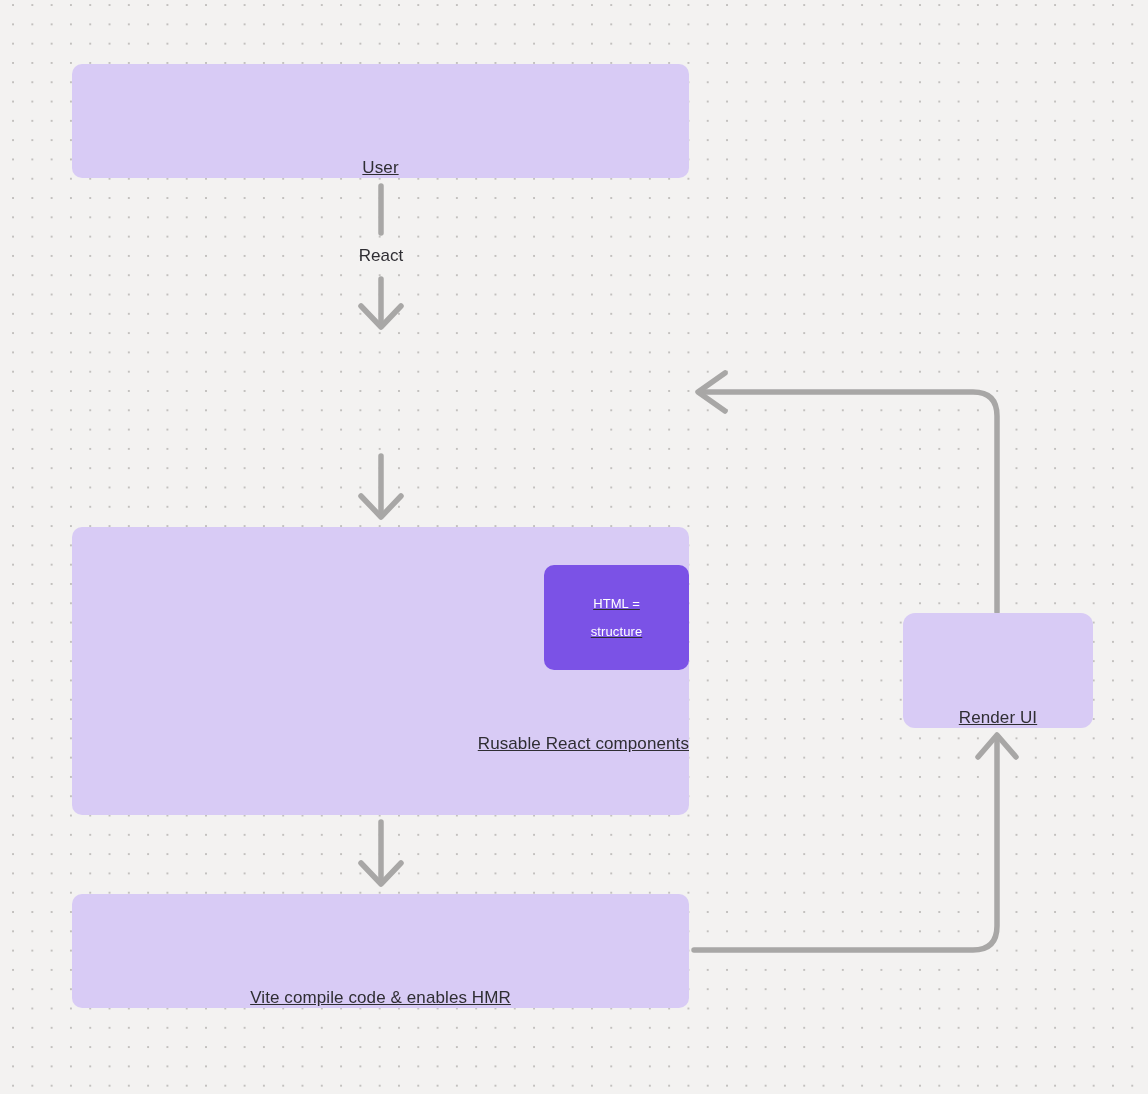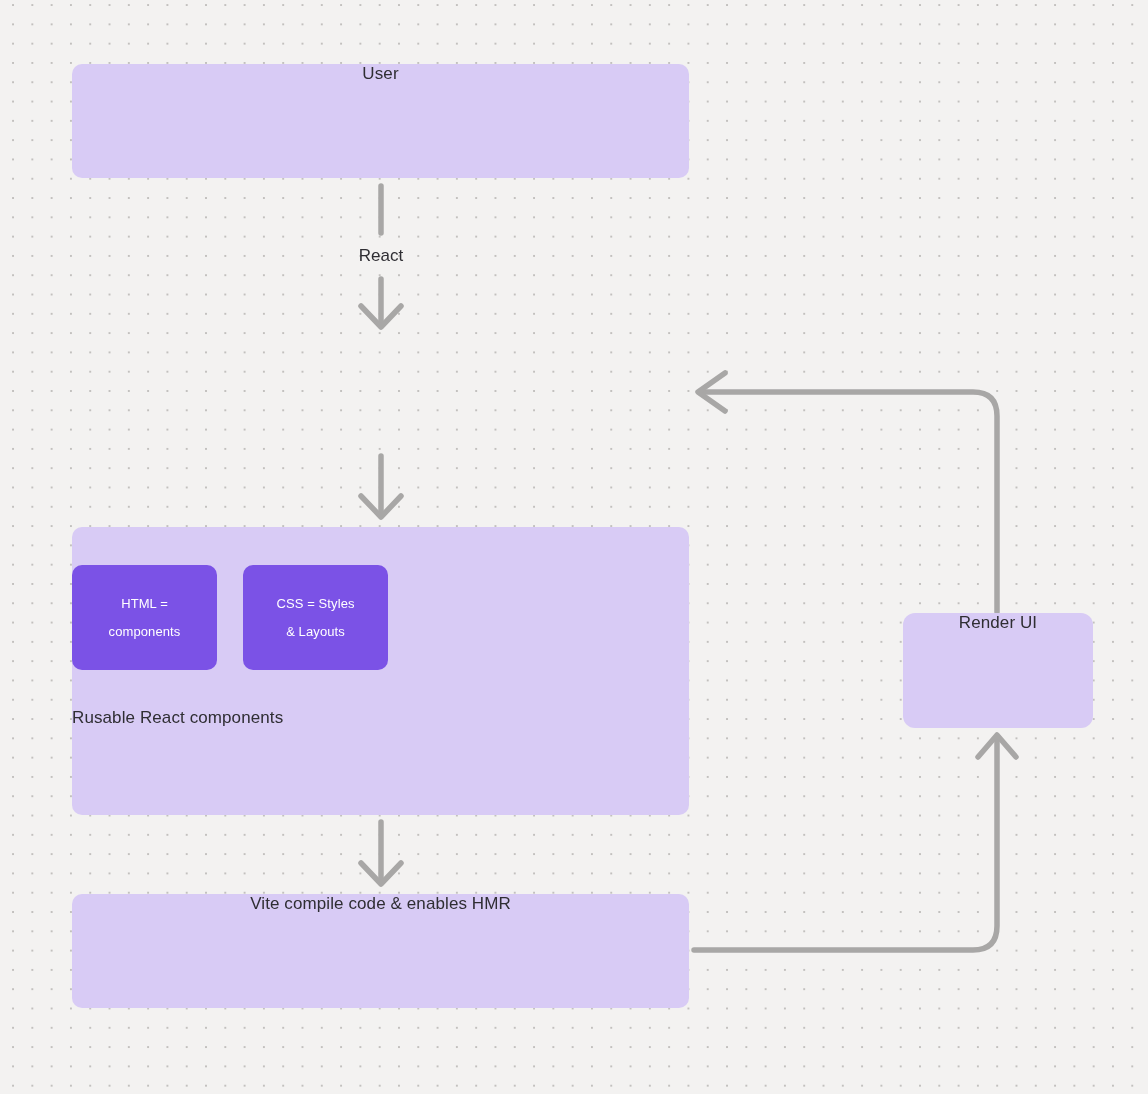"User" .node { align-items: flex-start -> flex-end; text-decoration: none -> underline }
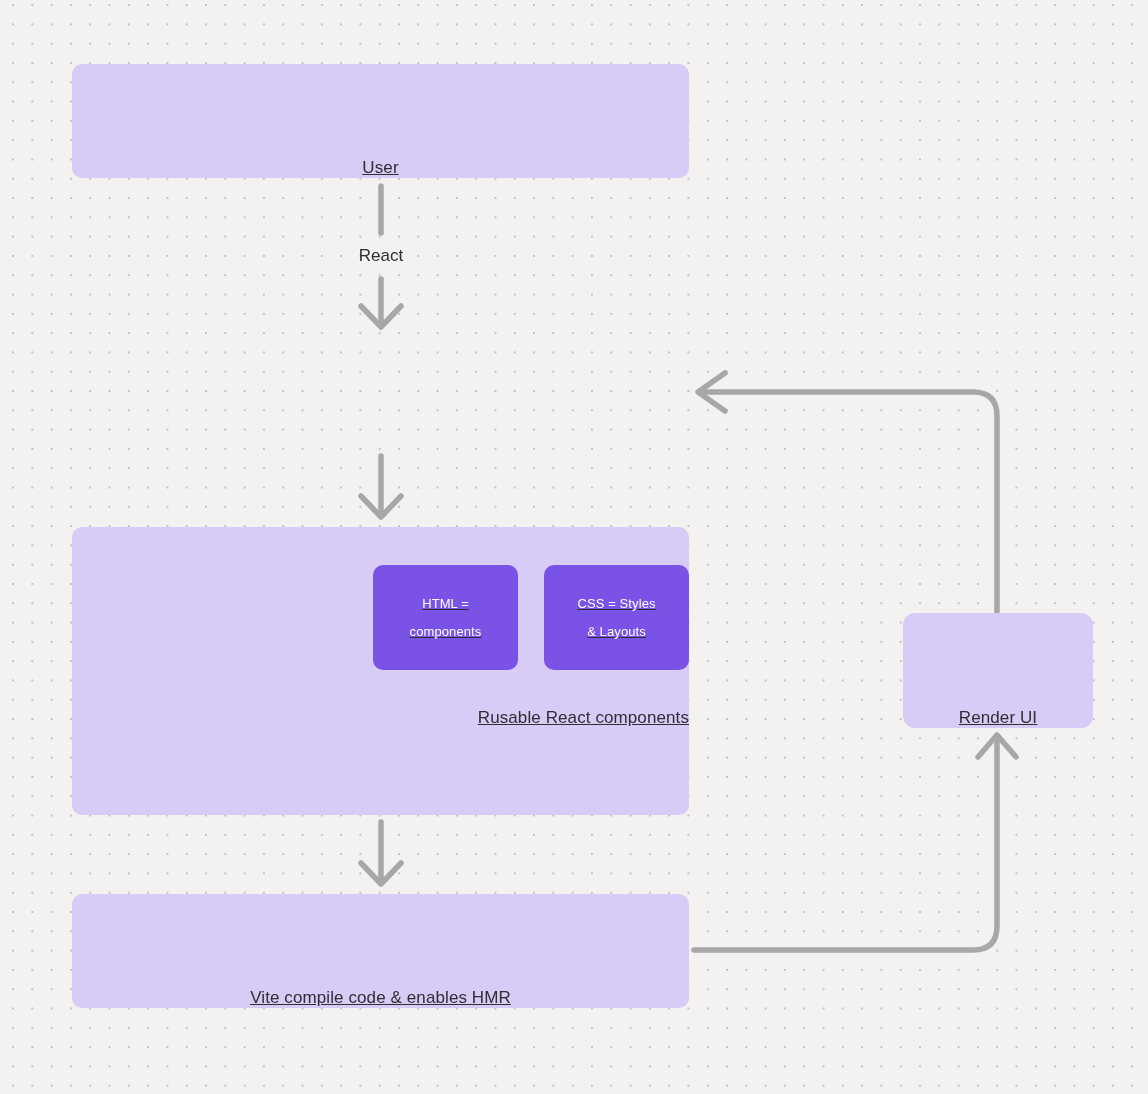"CSS = Styles" div.chip { html: <div> <span>CSS = Styles</span> <span>&amp; Layouts</span> </div> -> none }
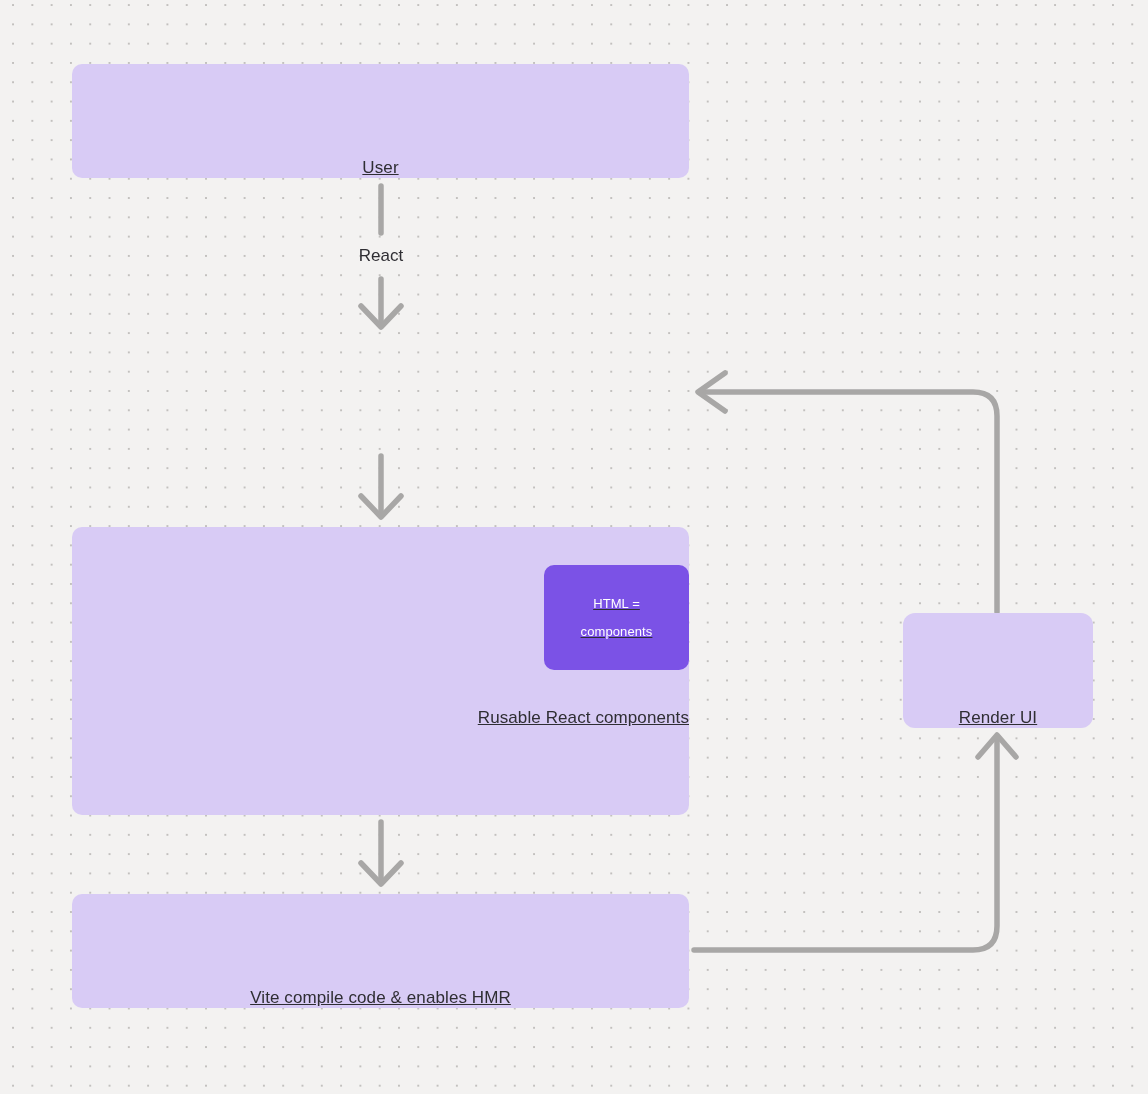"components" span { text: components -> structure }
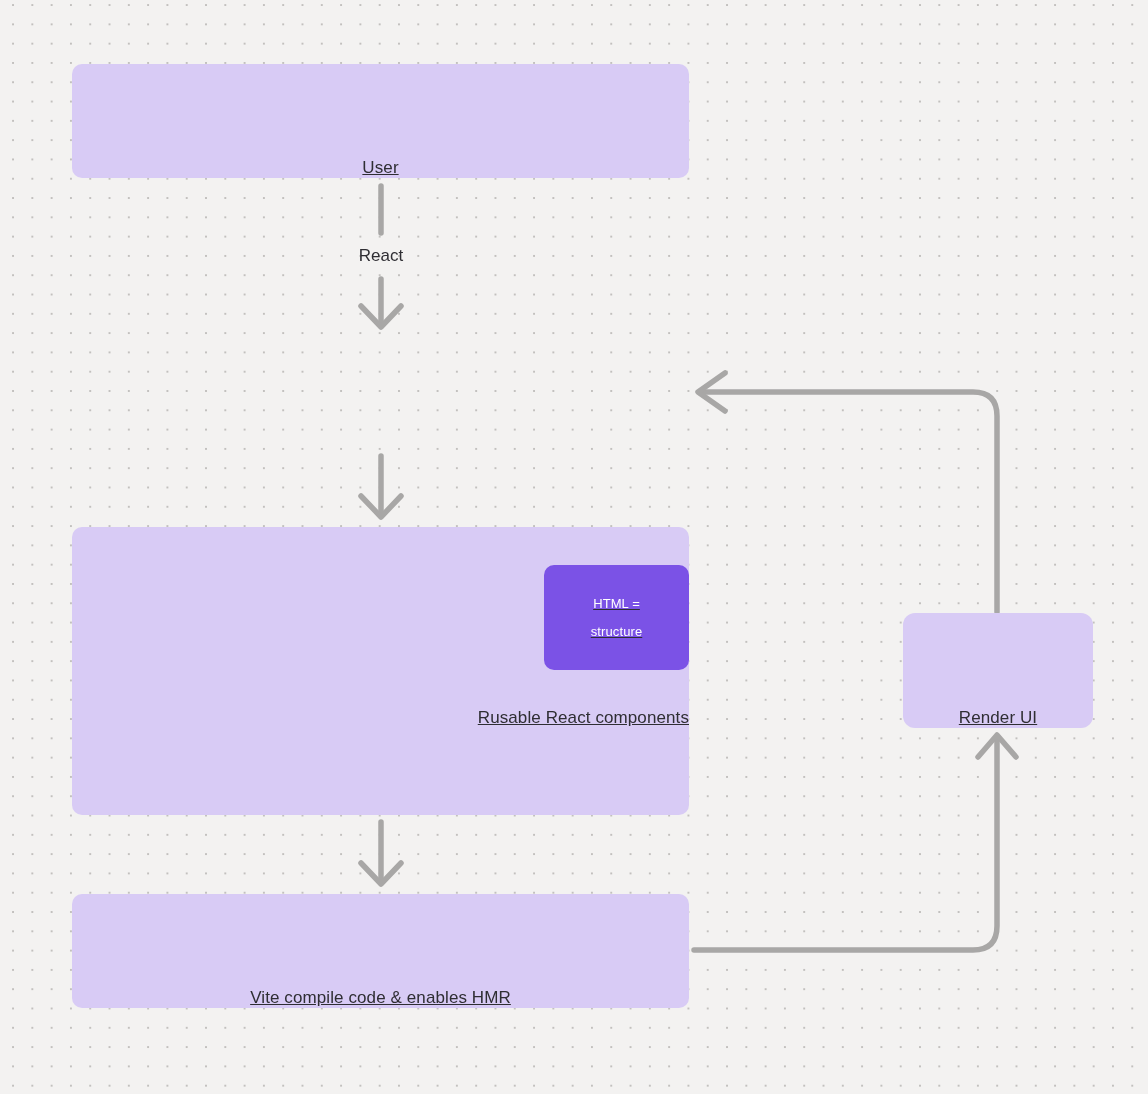"Rusable React components" .group-caption { margin-top: 38px -> 64px }
